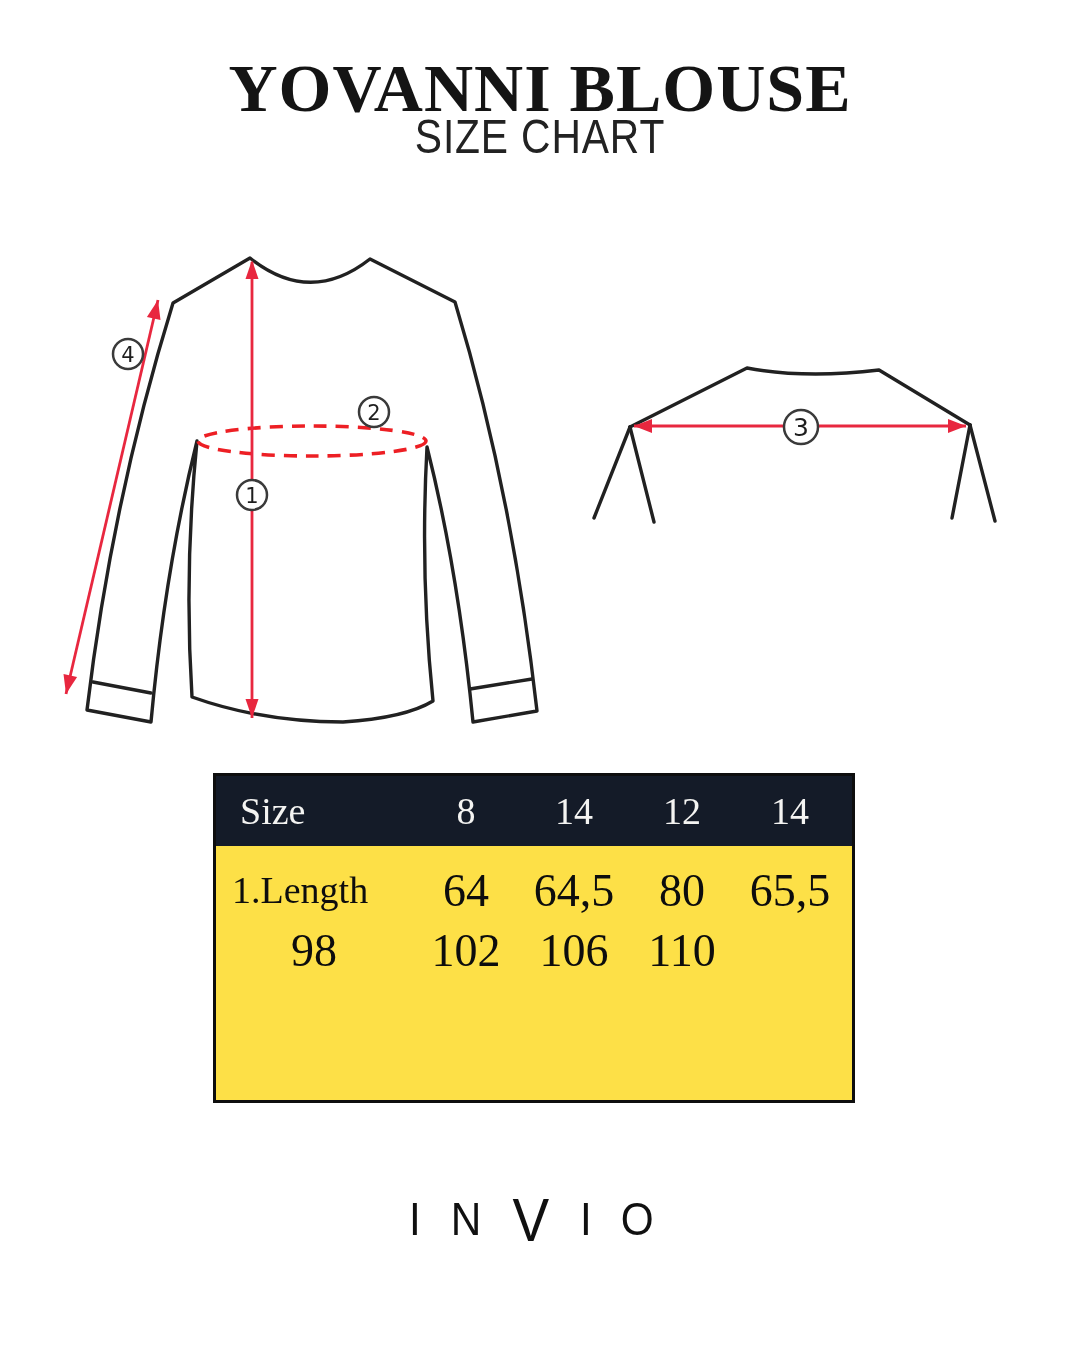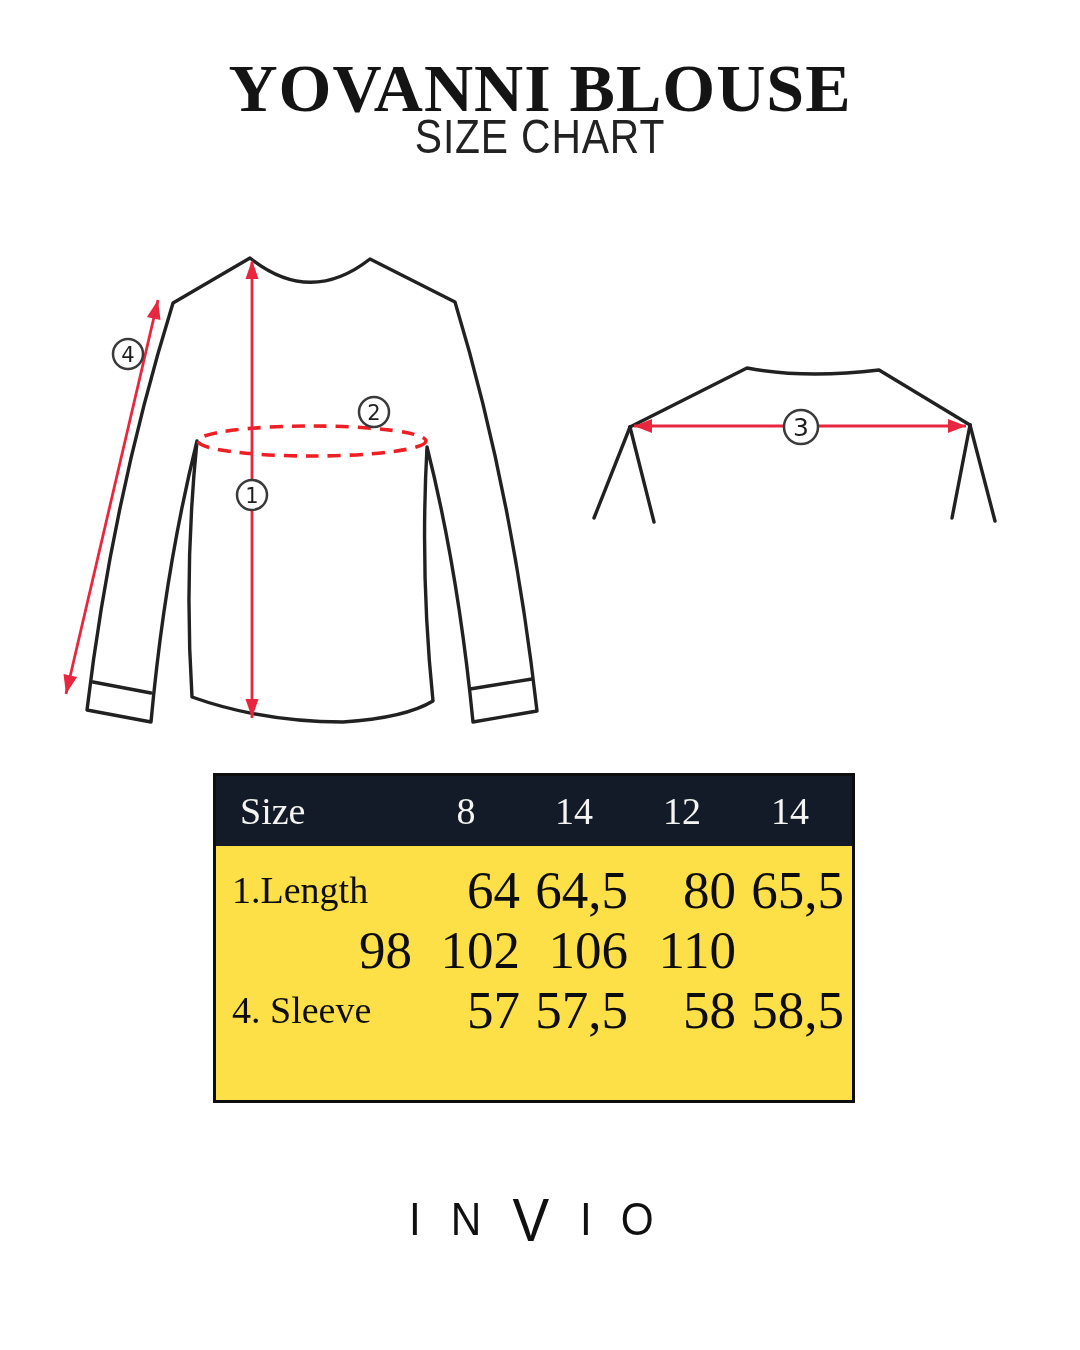"64" .td { font-size: 53px -> 46px; text-align: right -> center }
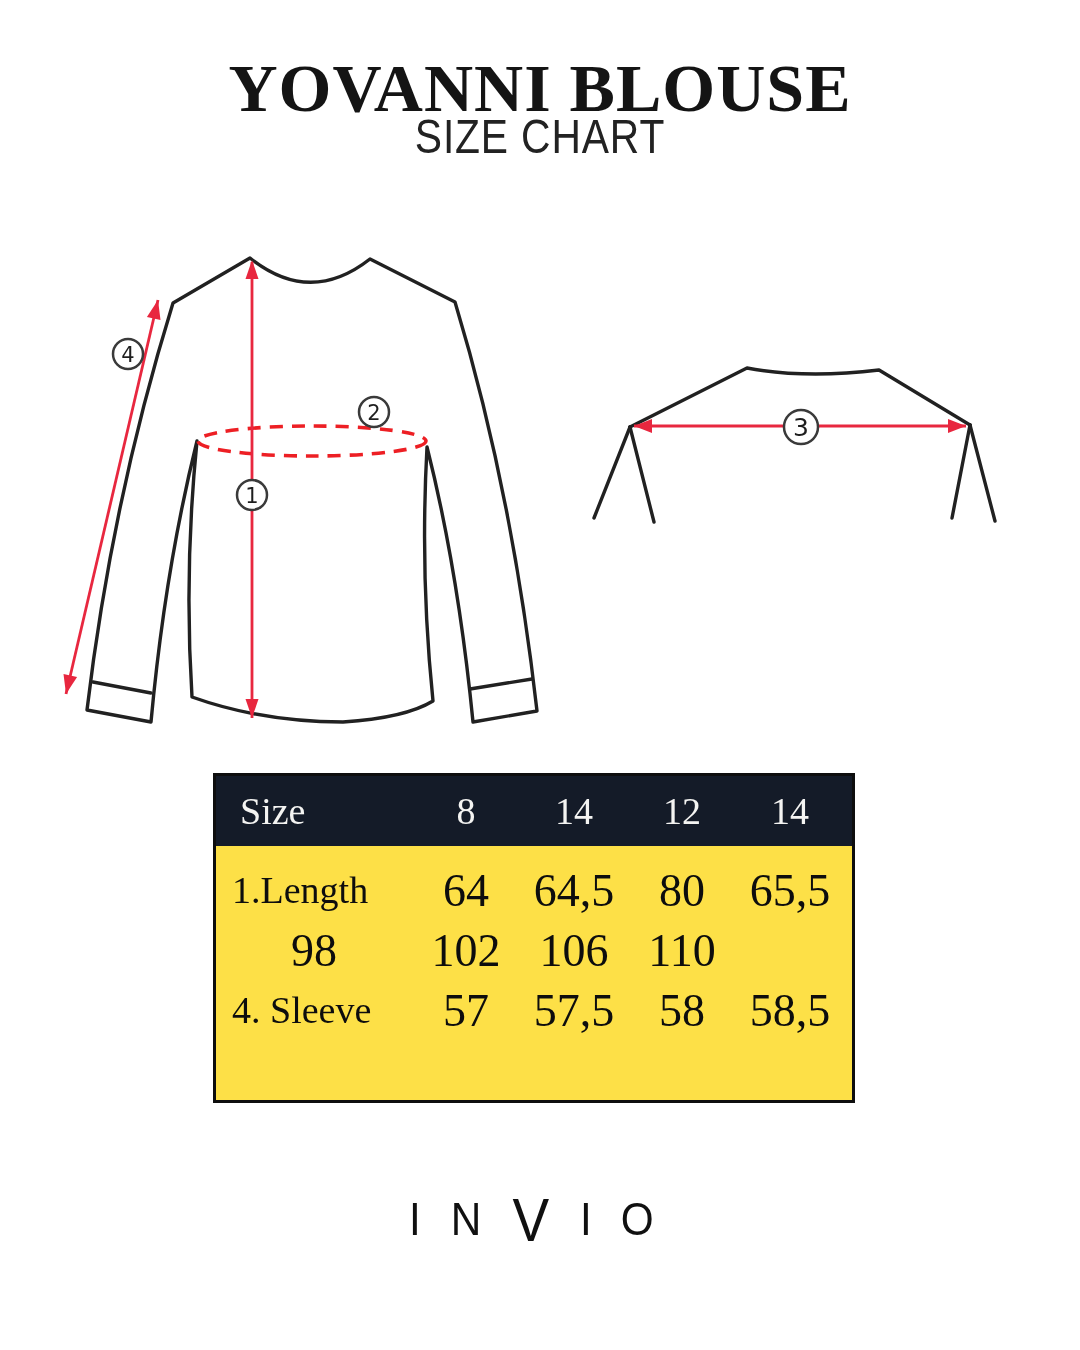"4. Sleeve" div.tr { html: <div> <div>4. Sleeve</div> <div>57</div> <div>57,5</div> <div>58</div> <div>58,5</div> </div> -> none }
